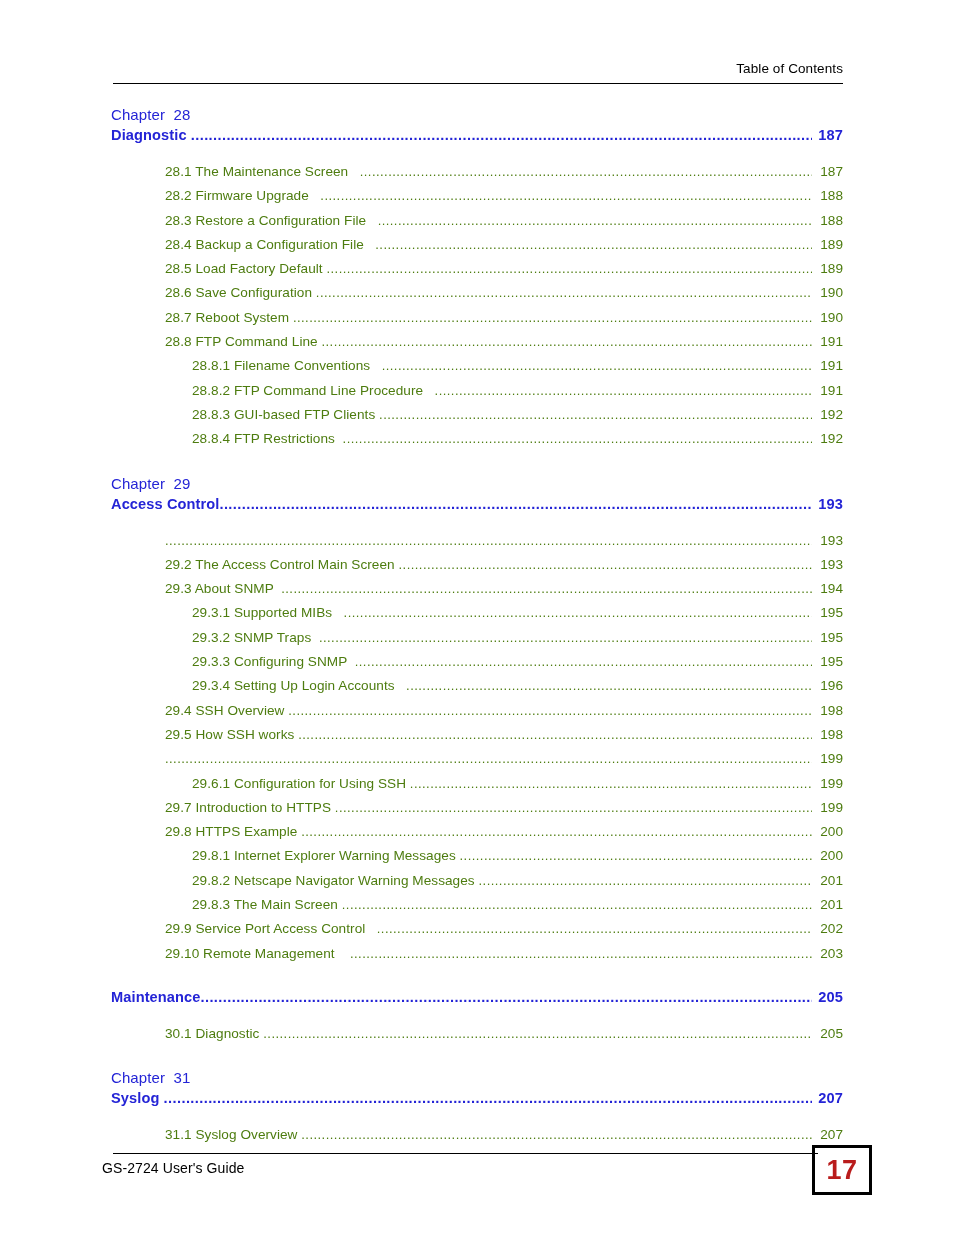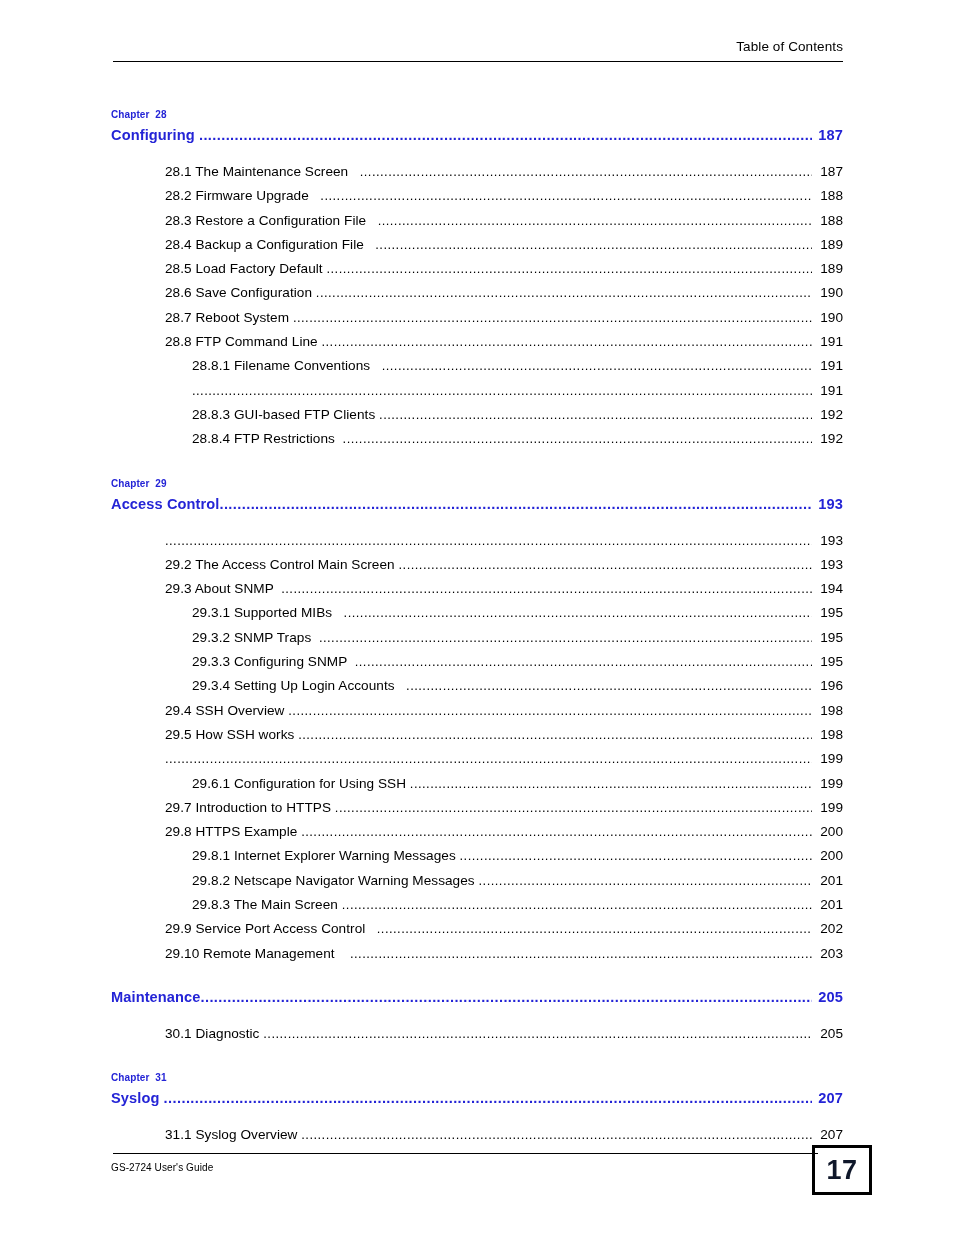"Table of Contents" .header-area { top: 39px -> 61px }
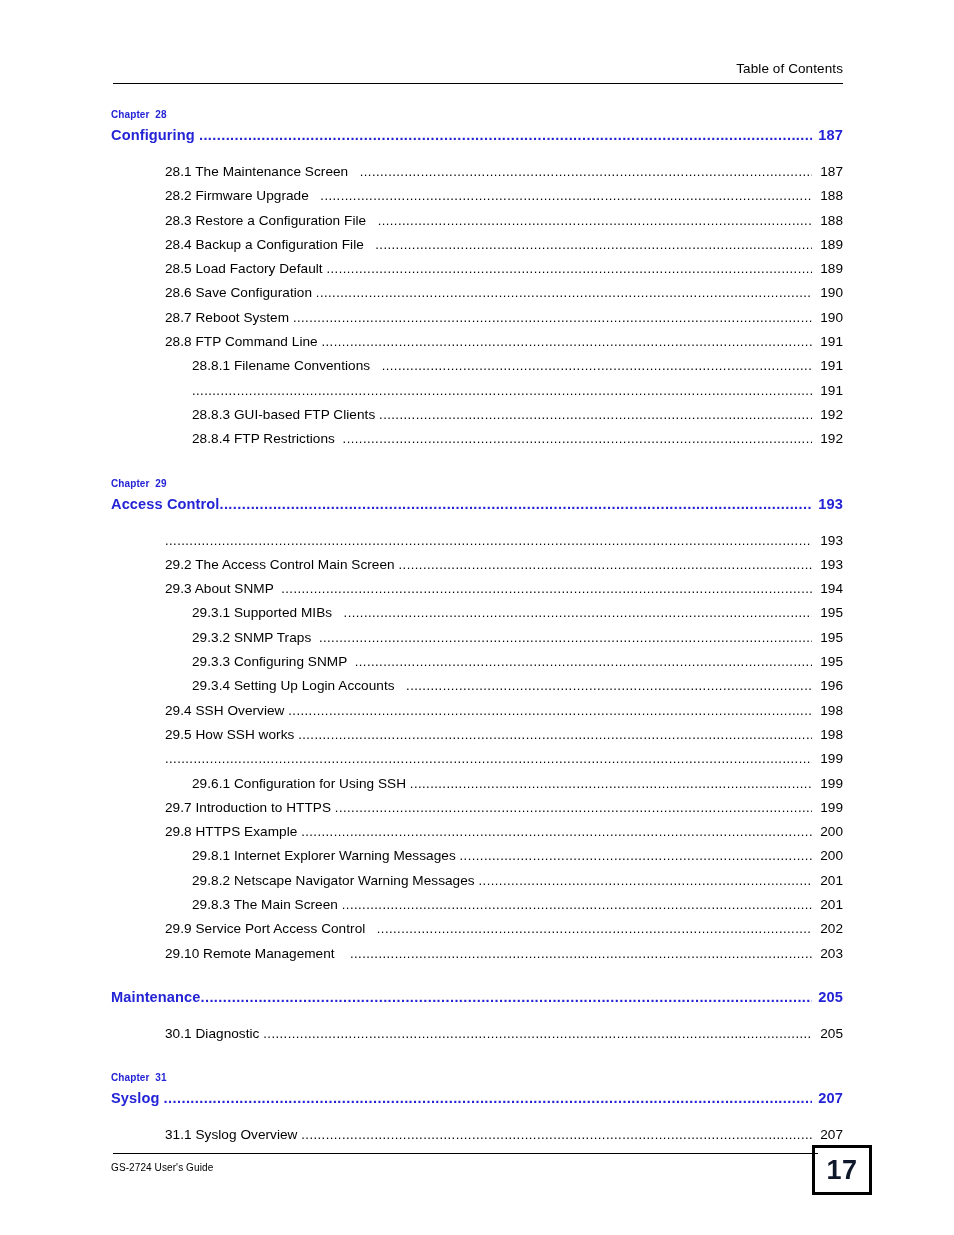"Chapter 28" .chapter-label { font-size: 10px -> 15px; font-weight: bold -> normal }
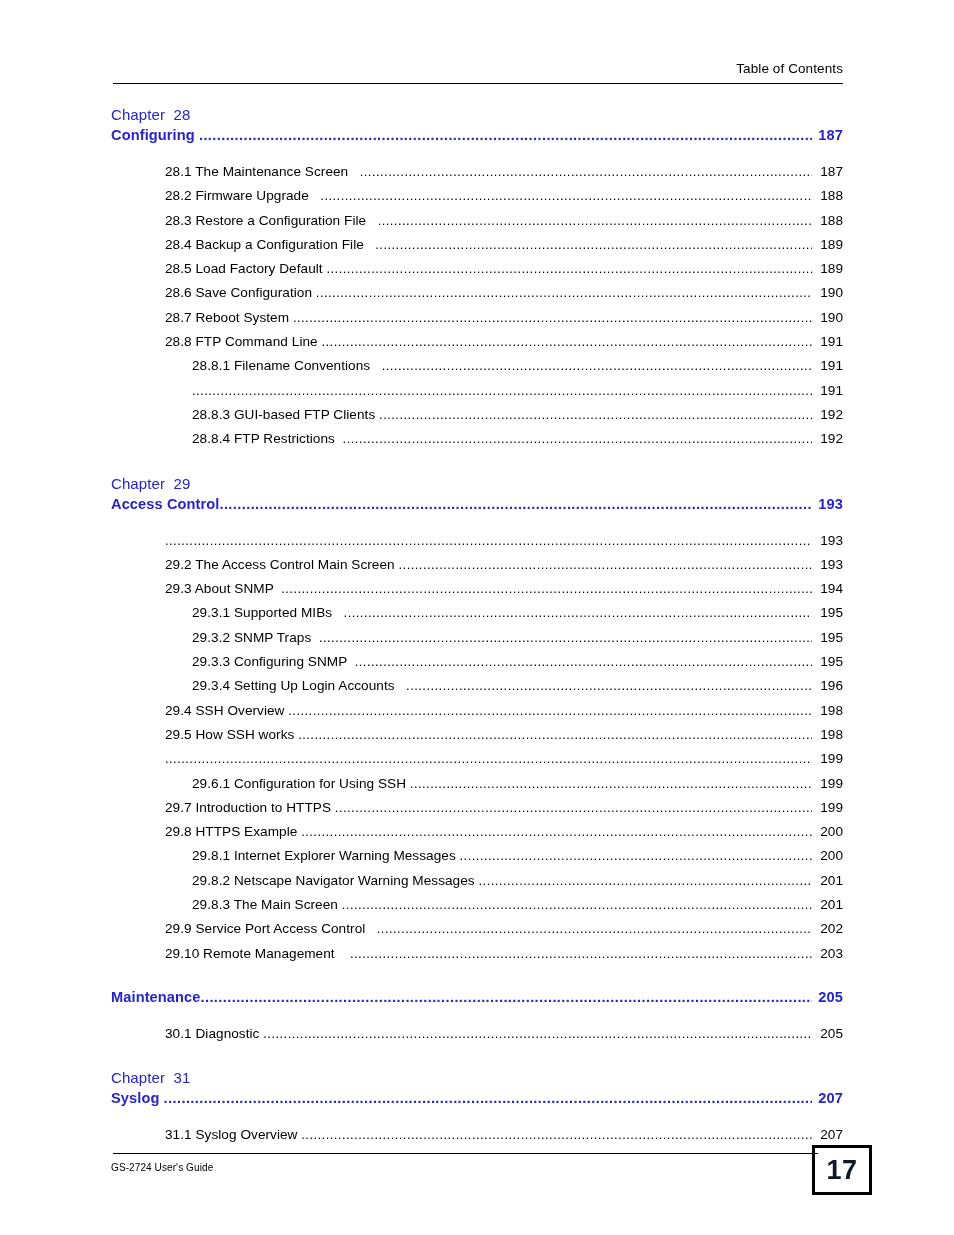"Configuring" span.title { text: Configuring -> Diagnostic }
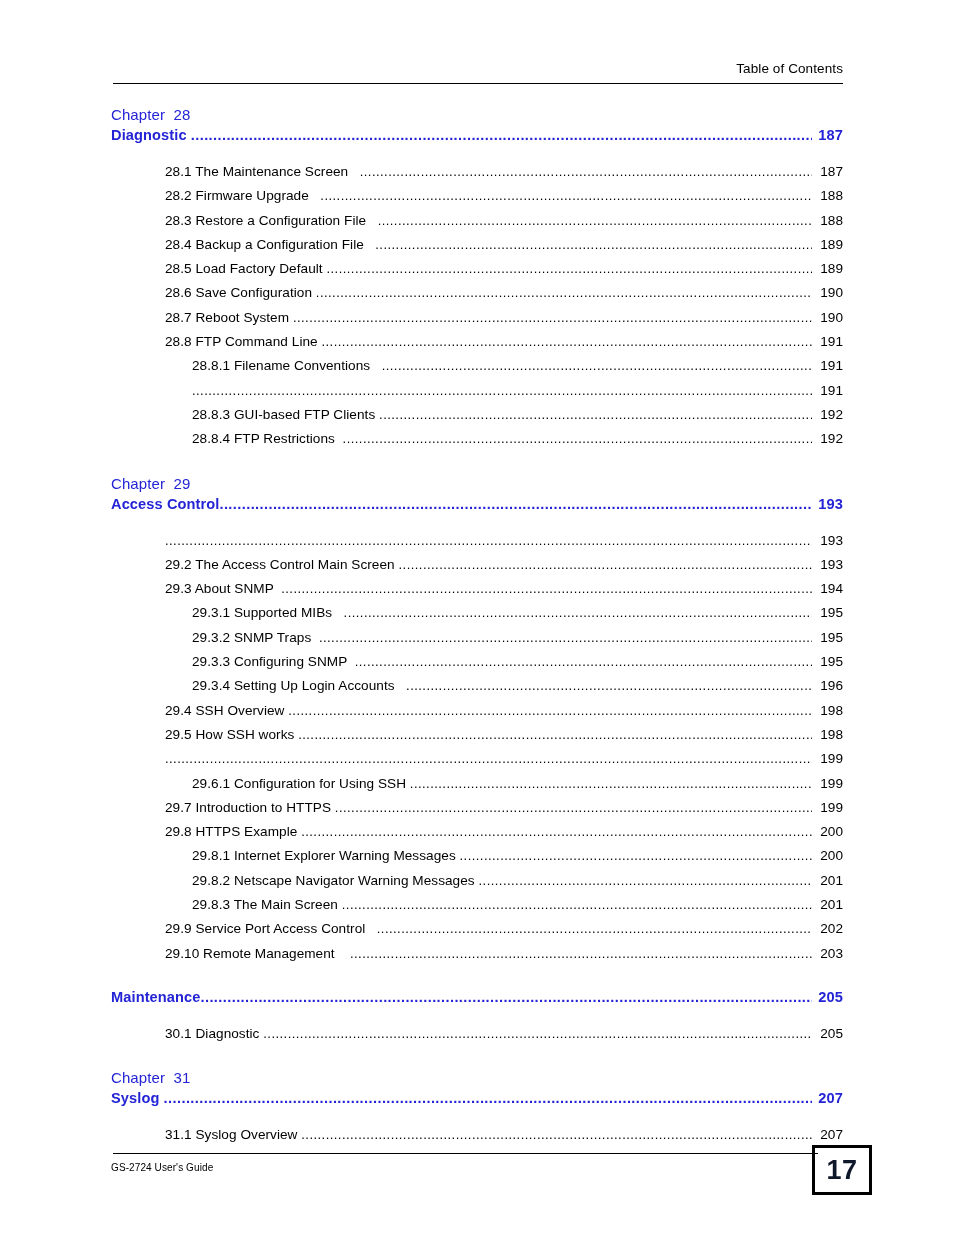"28.1 The Maintenance Screen" .entry { color: #000000 -> #4d7c0f }
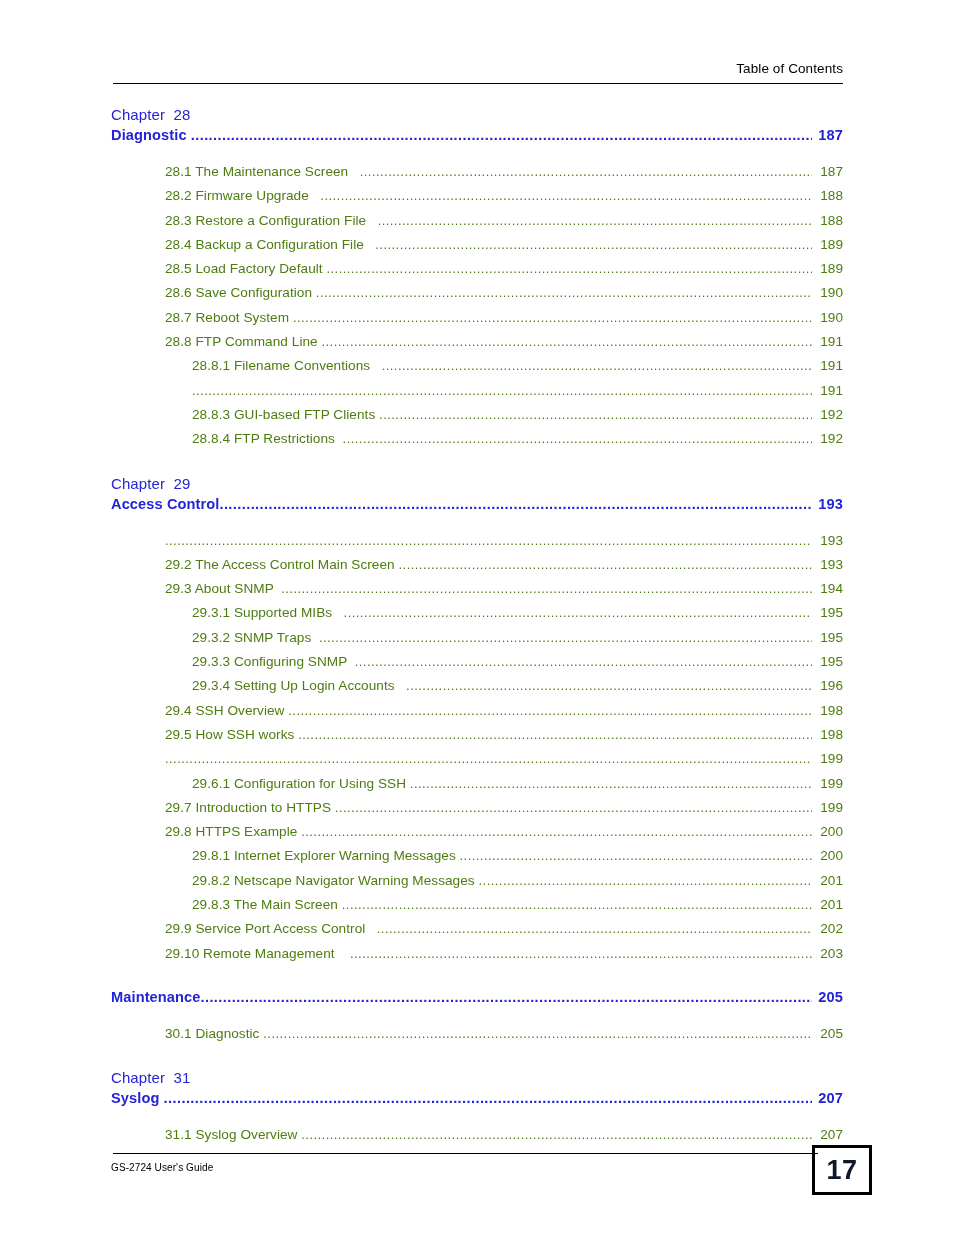"28.8.2 FTP Command Line Procedure" span.title { html: none -> <span>28.8.2 FTP Command Line Procedure </span> }
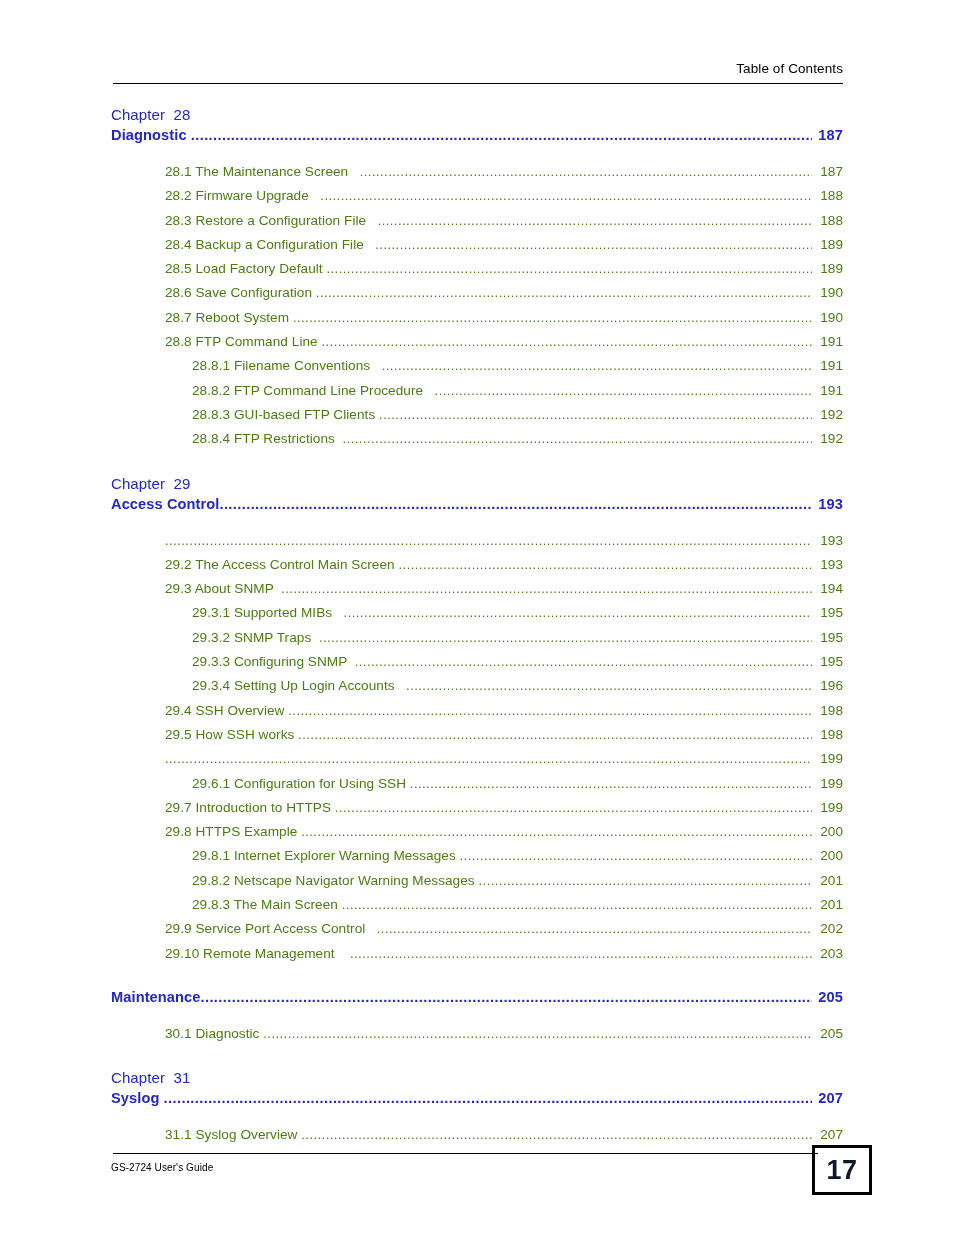"GS-2724 User's Guide" .footer-text { font-size: 10px -> 14px; left: 111px -> 102px }
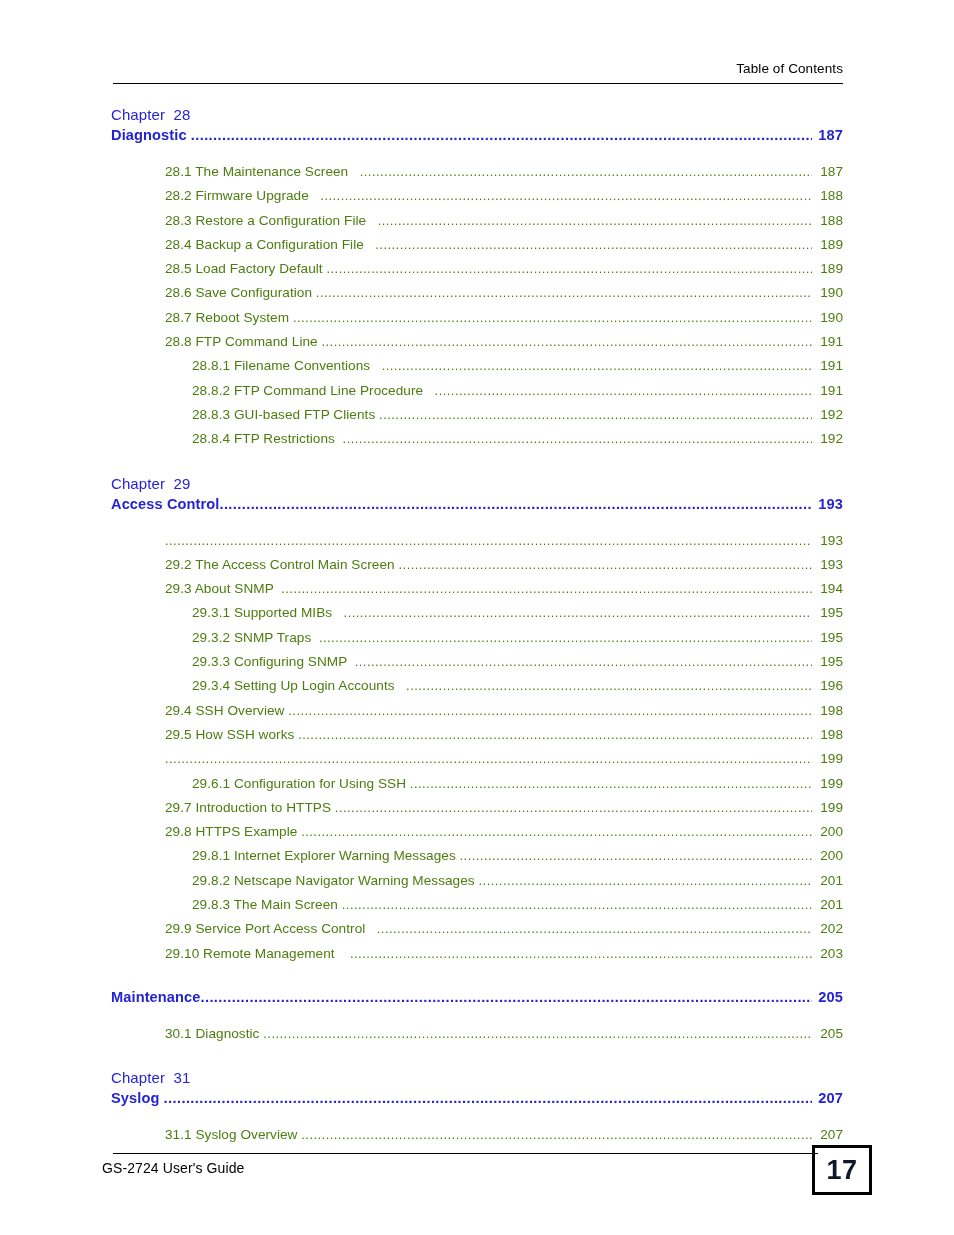"17" .page-box-num { color: #0f172a -> #b91c1c }
